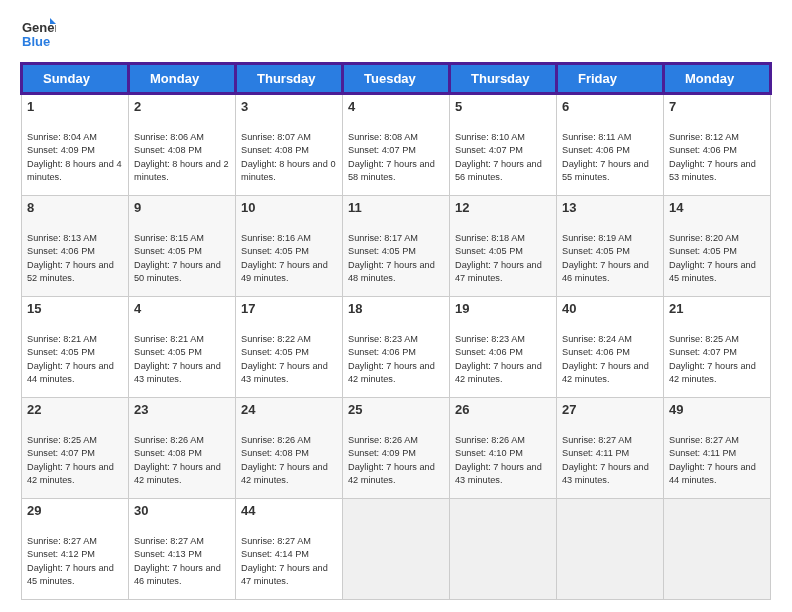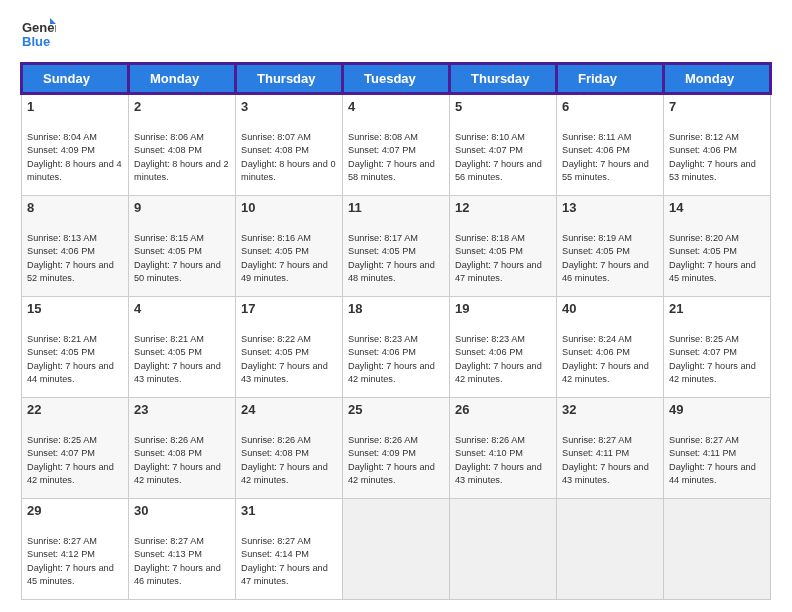"32" span.day-num { text: 32 -> 27 }
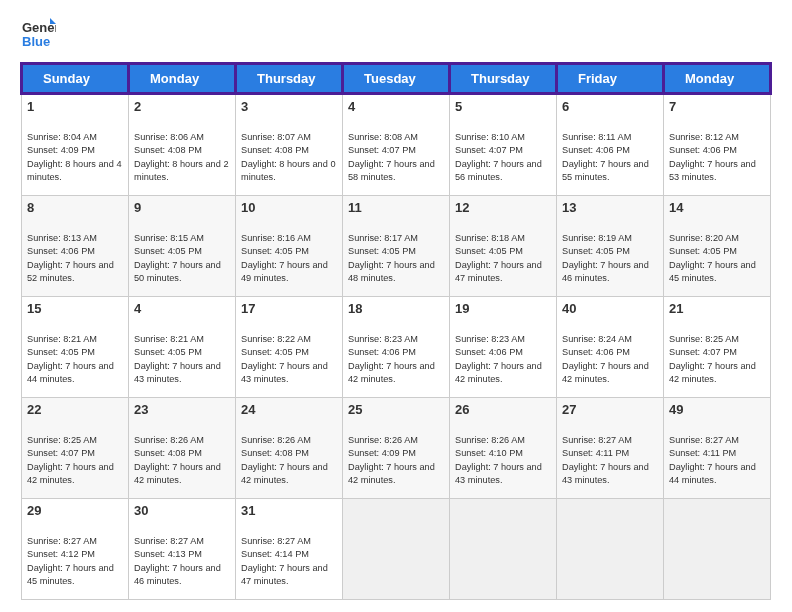"31" span.day-num { text: 31 -> 44 }
